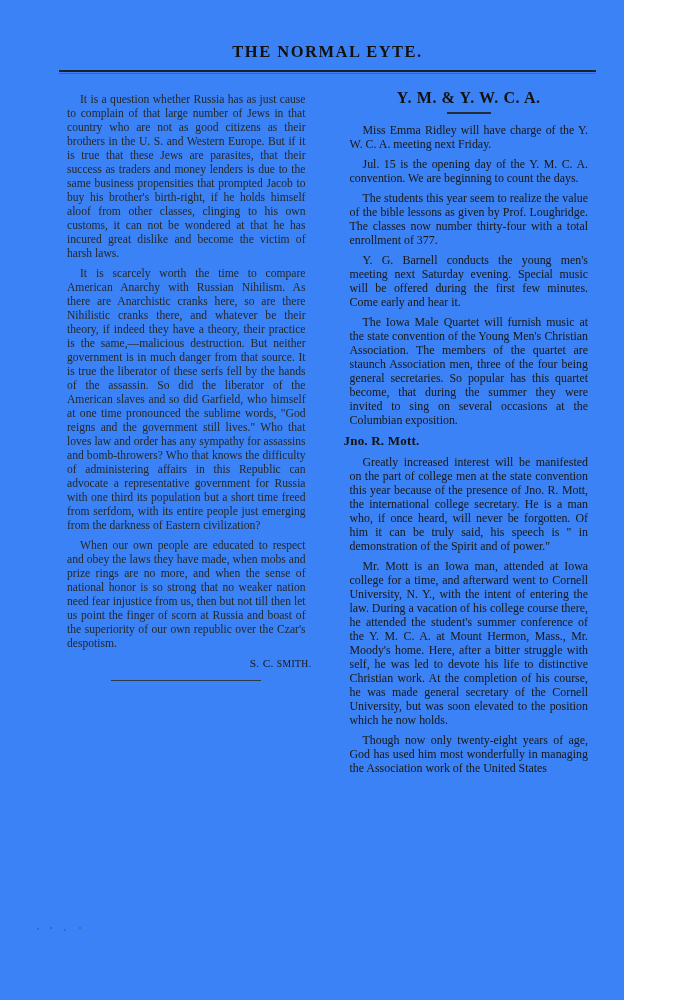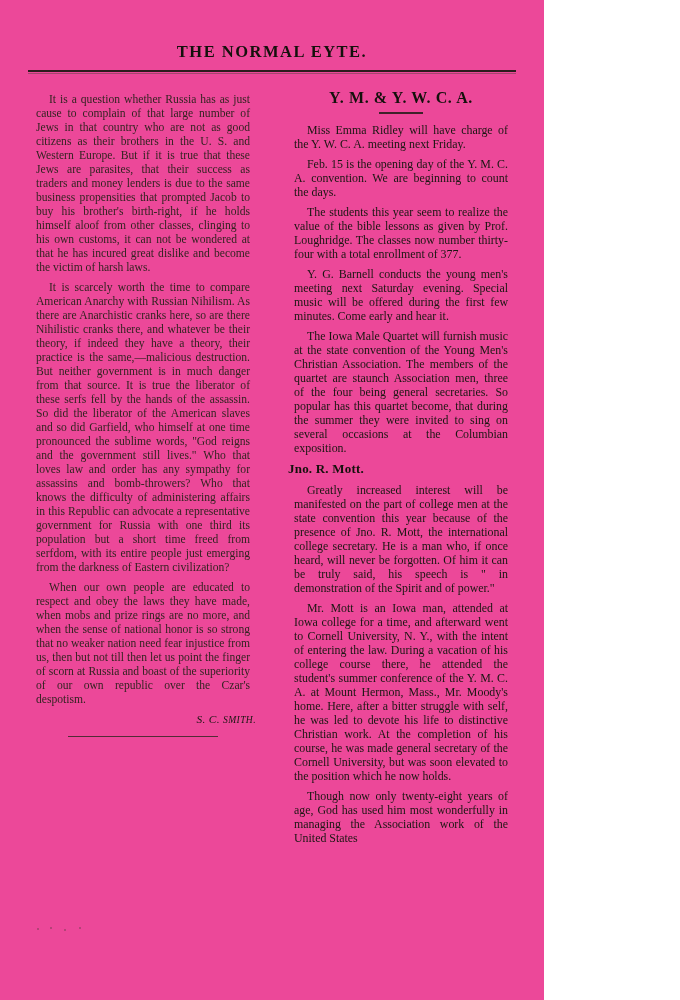"THE NORMAL EYTE." .page { background: #ec4899 -> #3b82f6; padding-left: none -> 31px; width: 544px -> 624px }
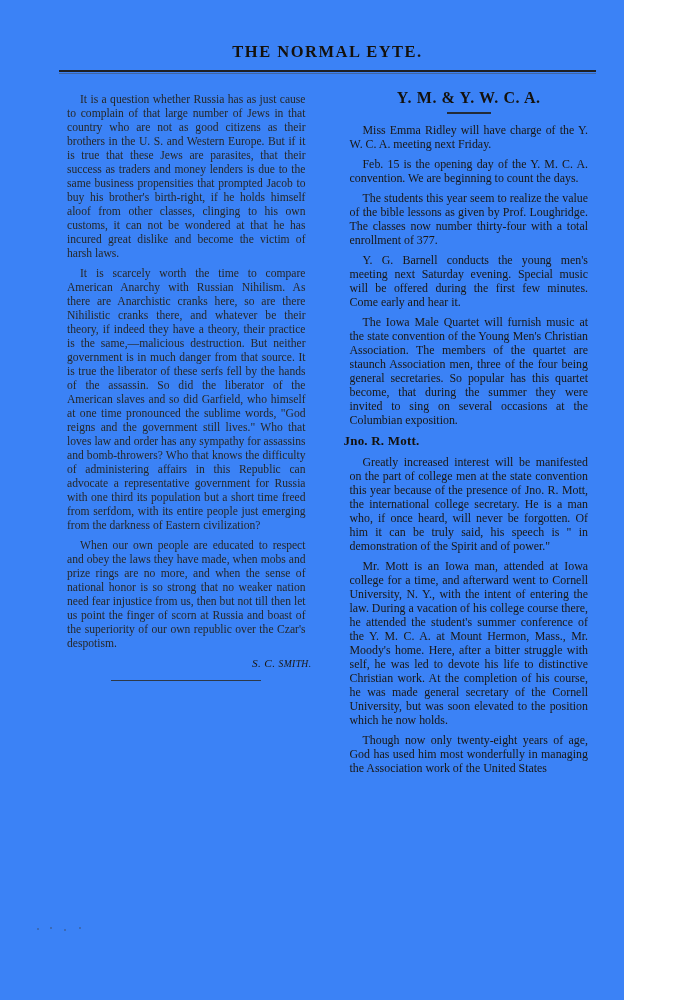"Feb. 15 is the opening" p { text: Feb -> Jul }
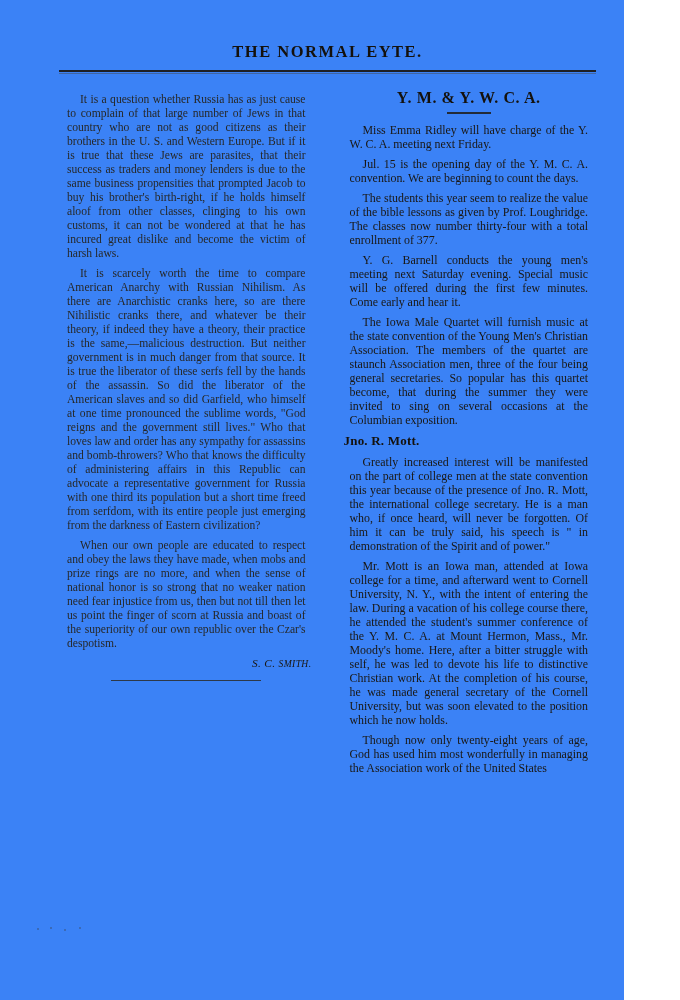"S. C. SMITH." .signature { font-style: italic -> none }
